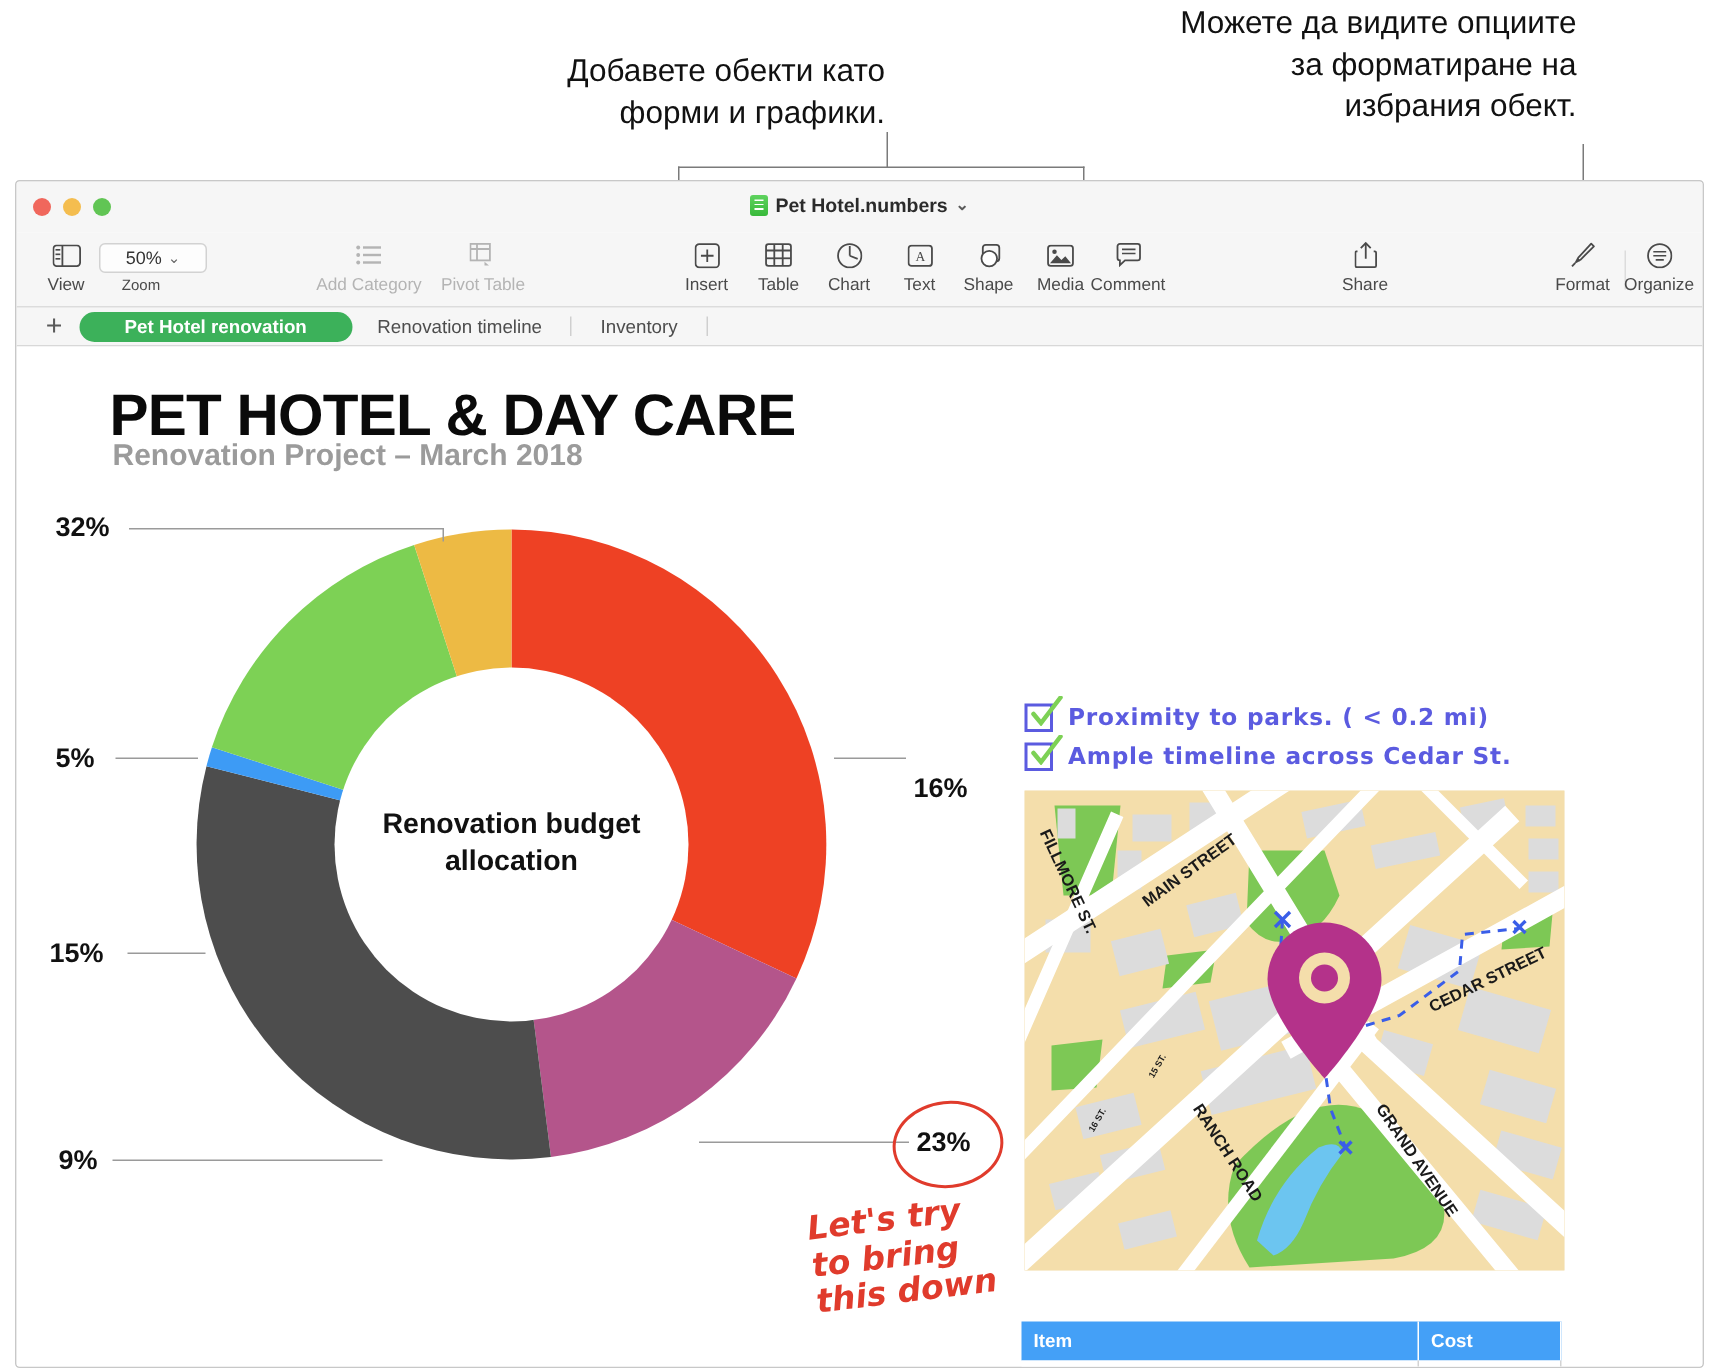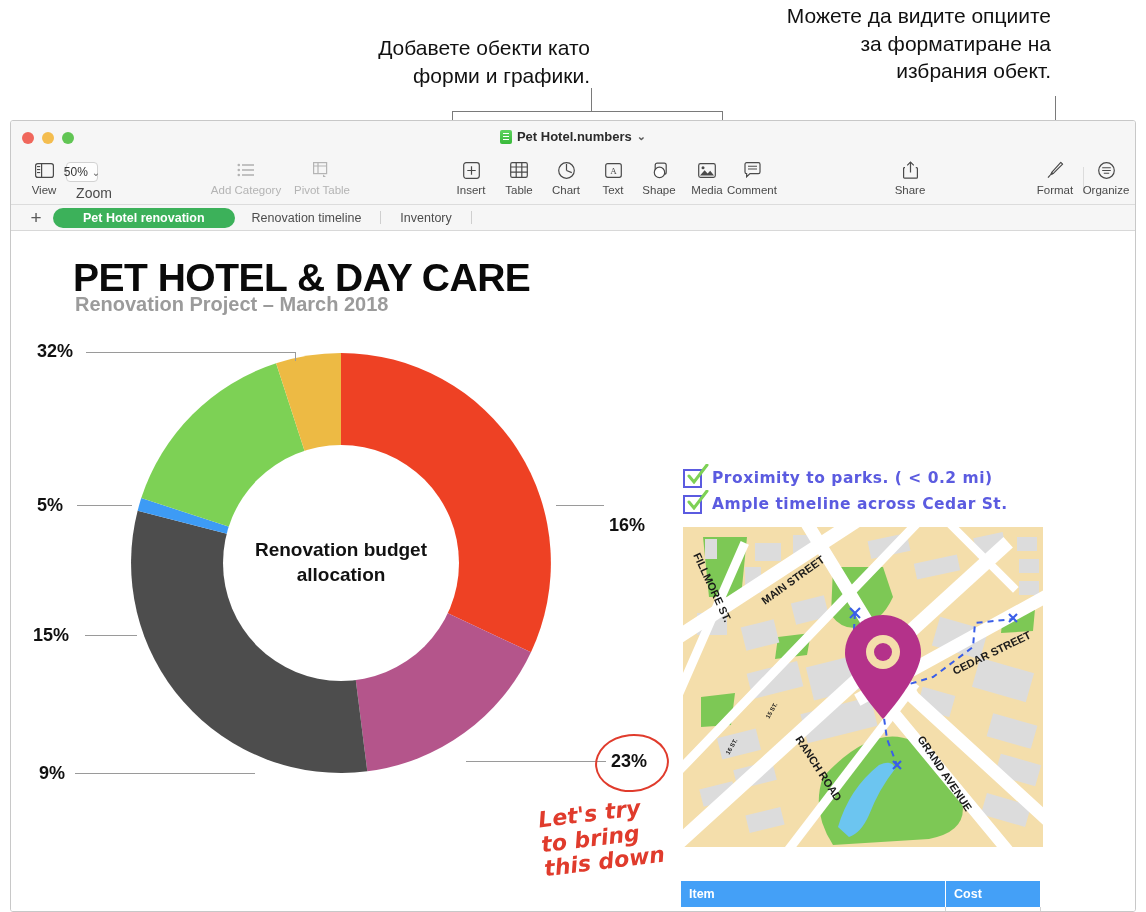"50%" .zoombox { width: 32px -> 72px }
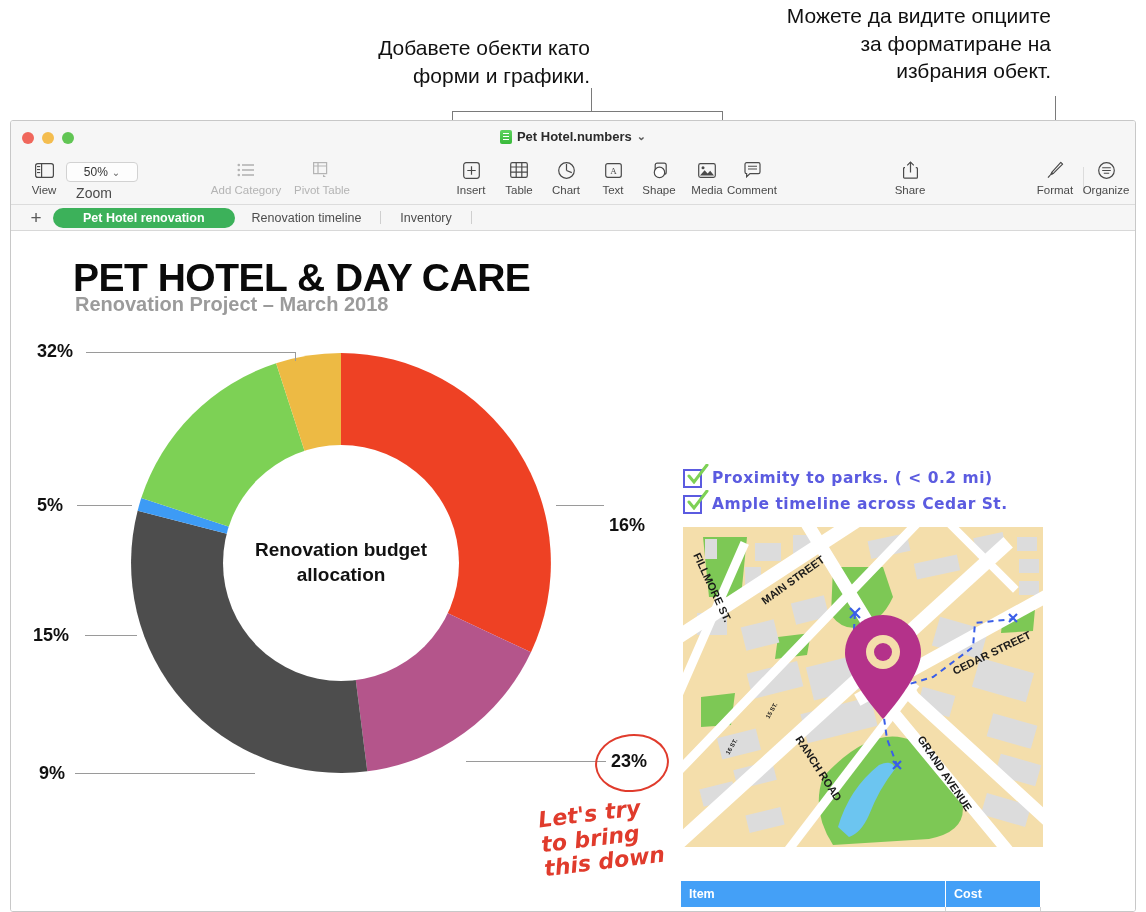"Zoom" .zoomlabel { font-size: 14px -> 10px }
